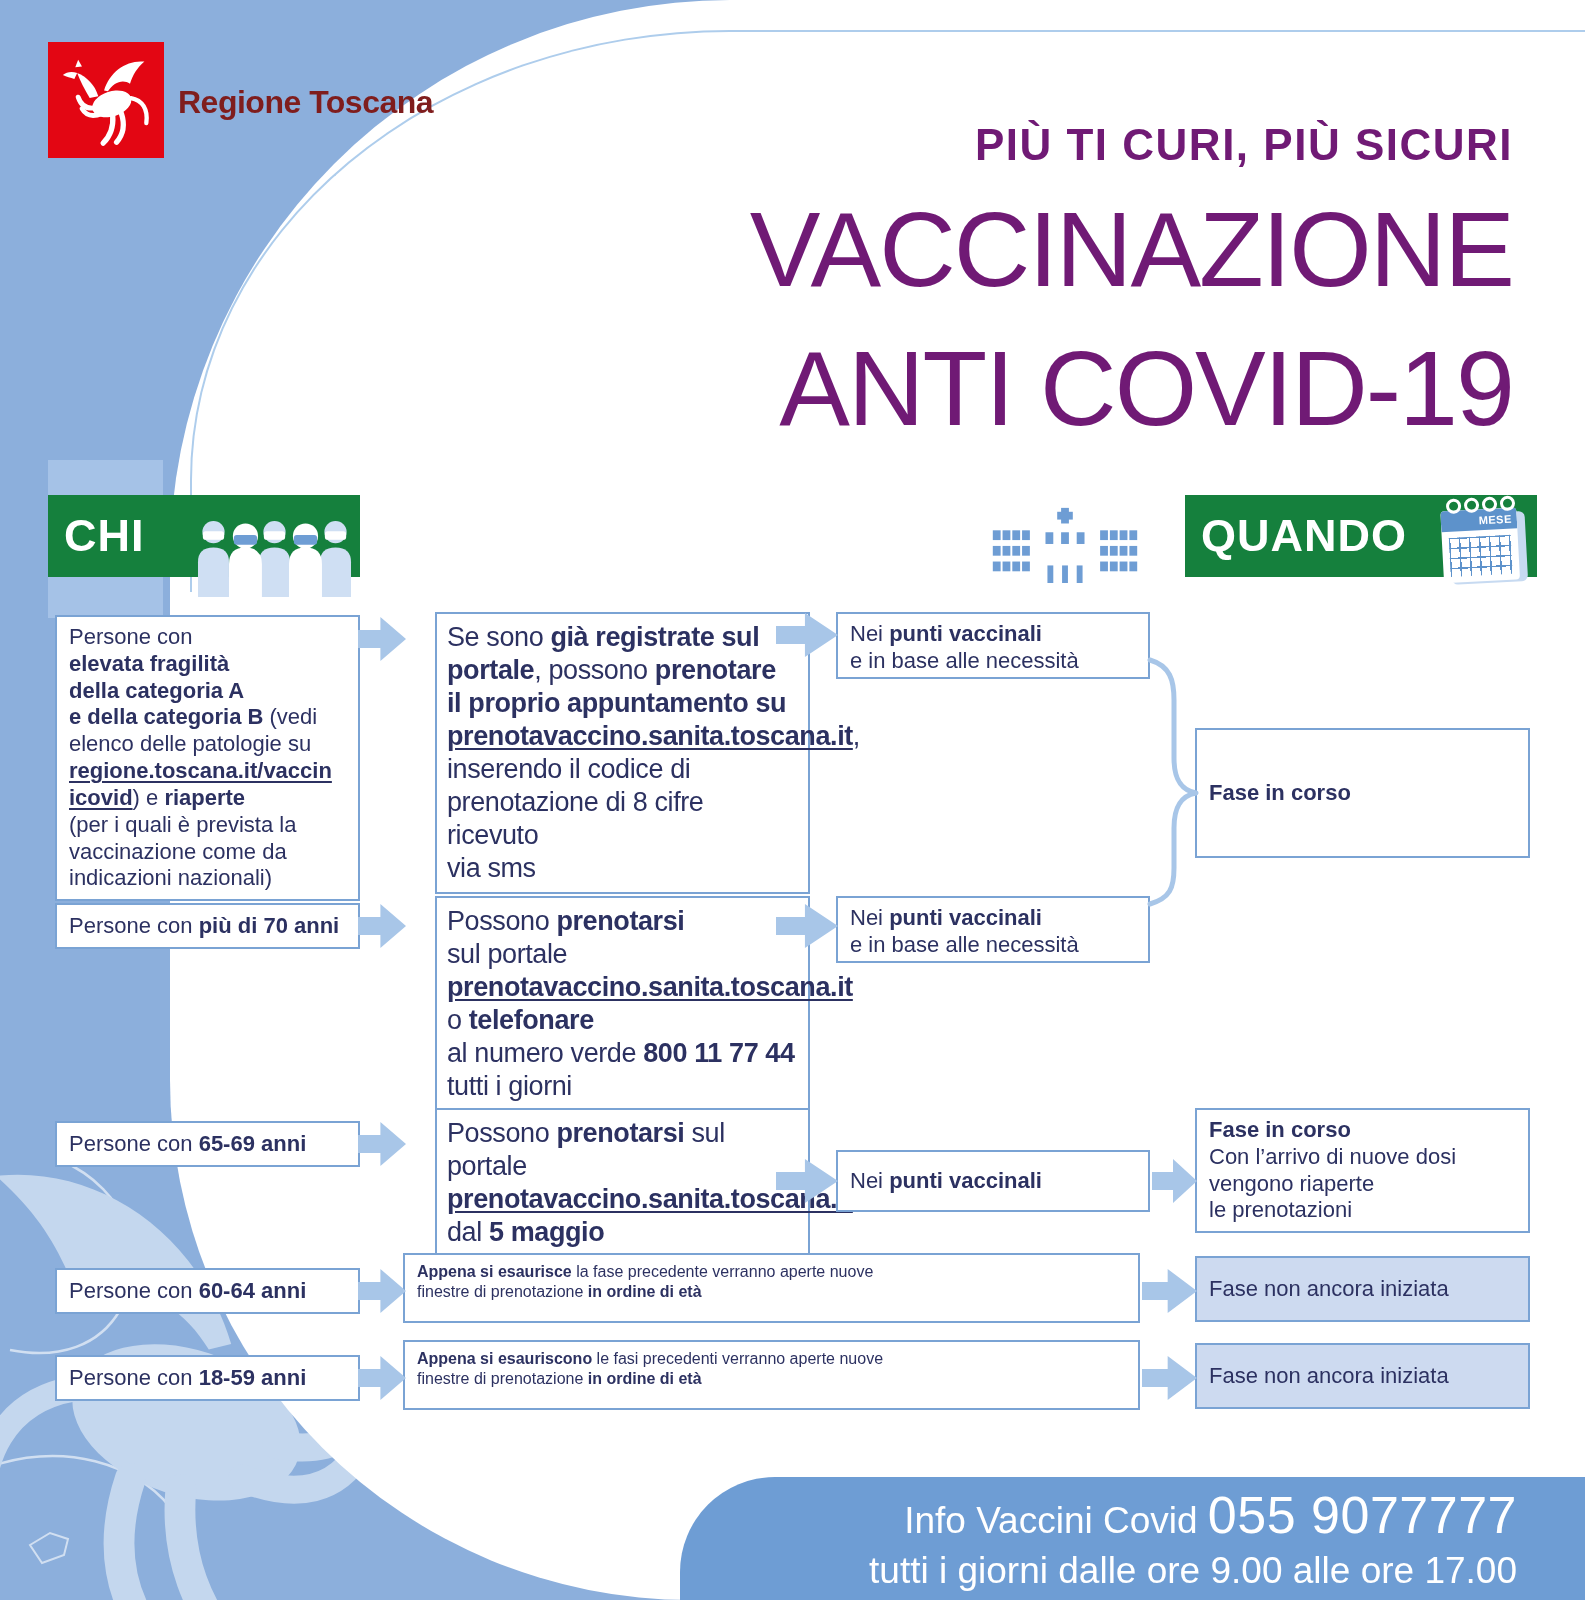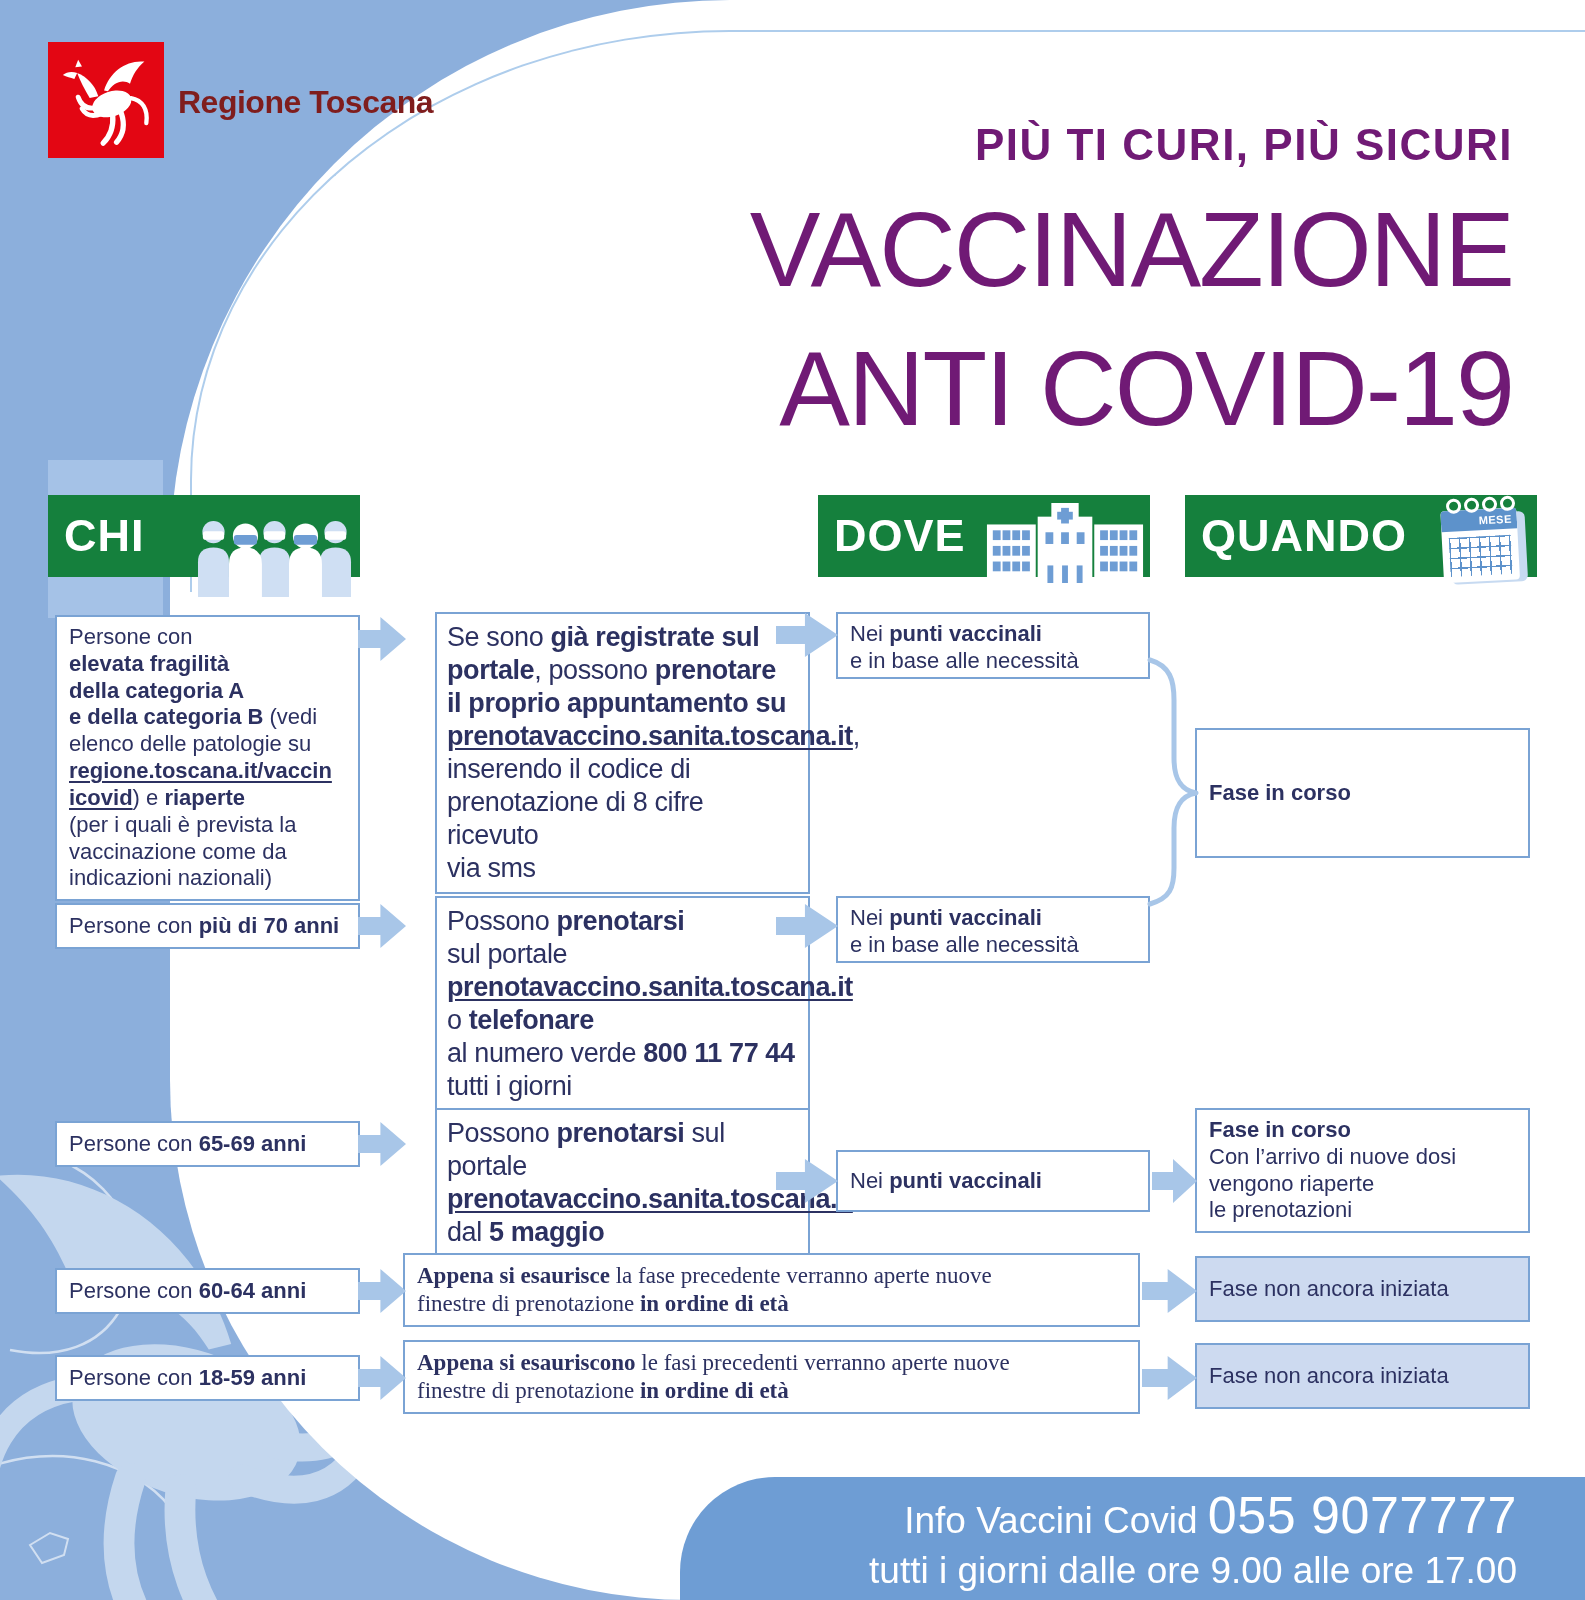"DOVE" div.col-bar { html: <div> <span>DOVE</span> </div> -> none }
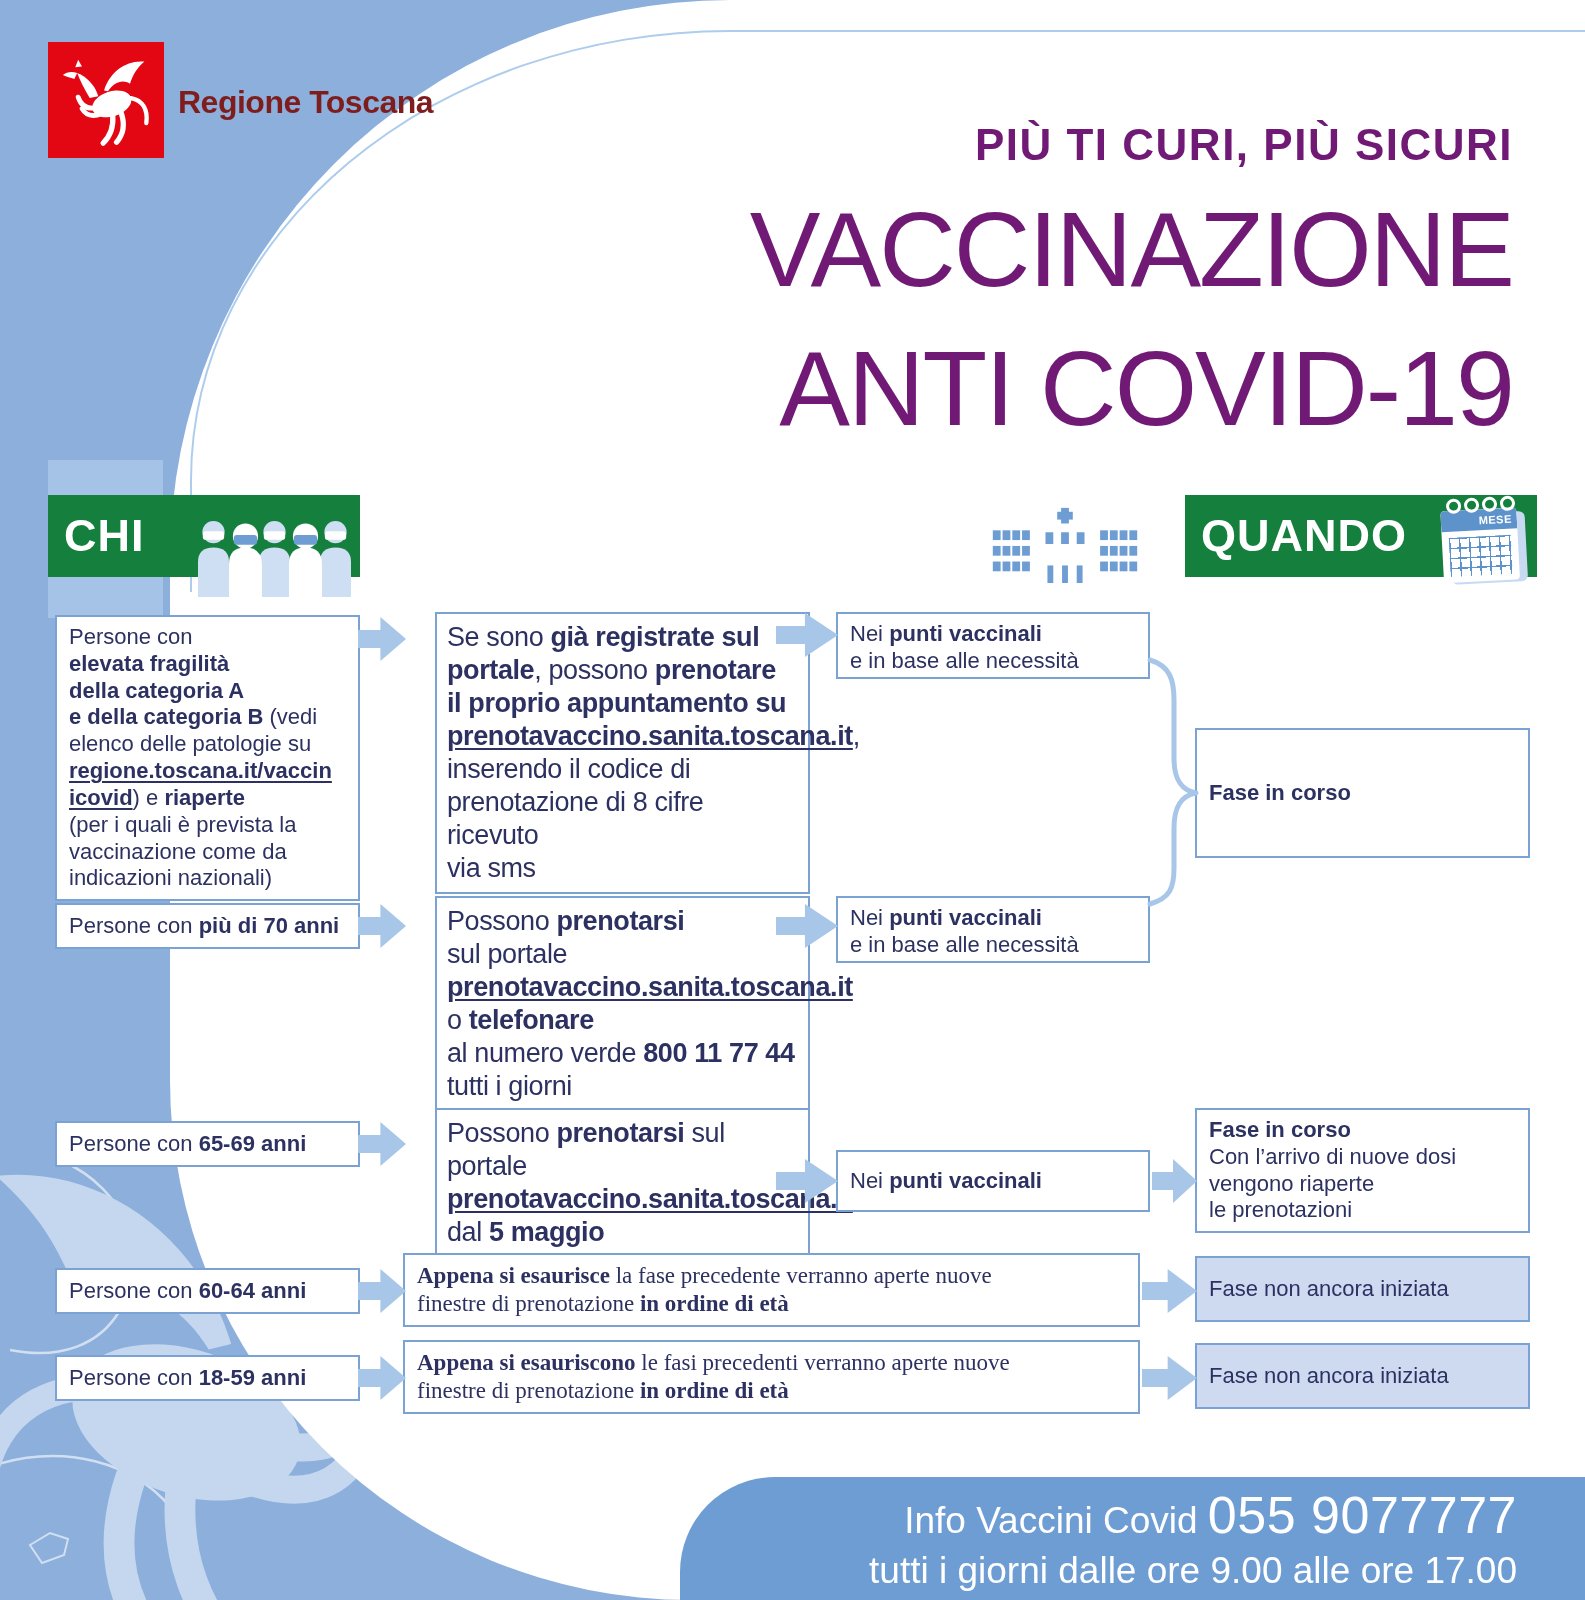"Appena si esaurisce la fase" .box.wide { font-family: Liberation Serif, serif -> none; font-size: 23px -> 16px }
